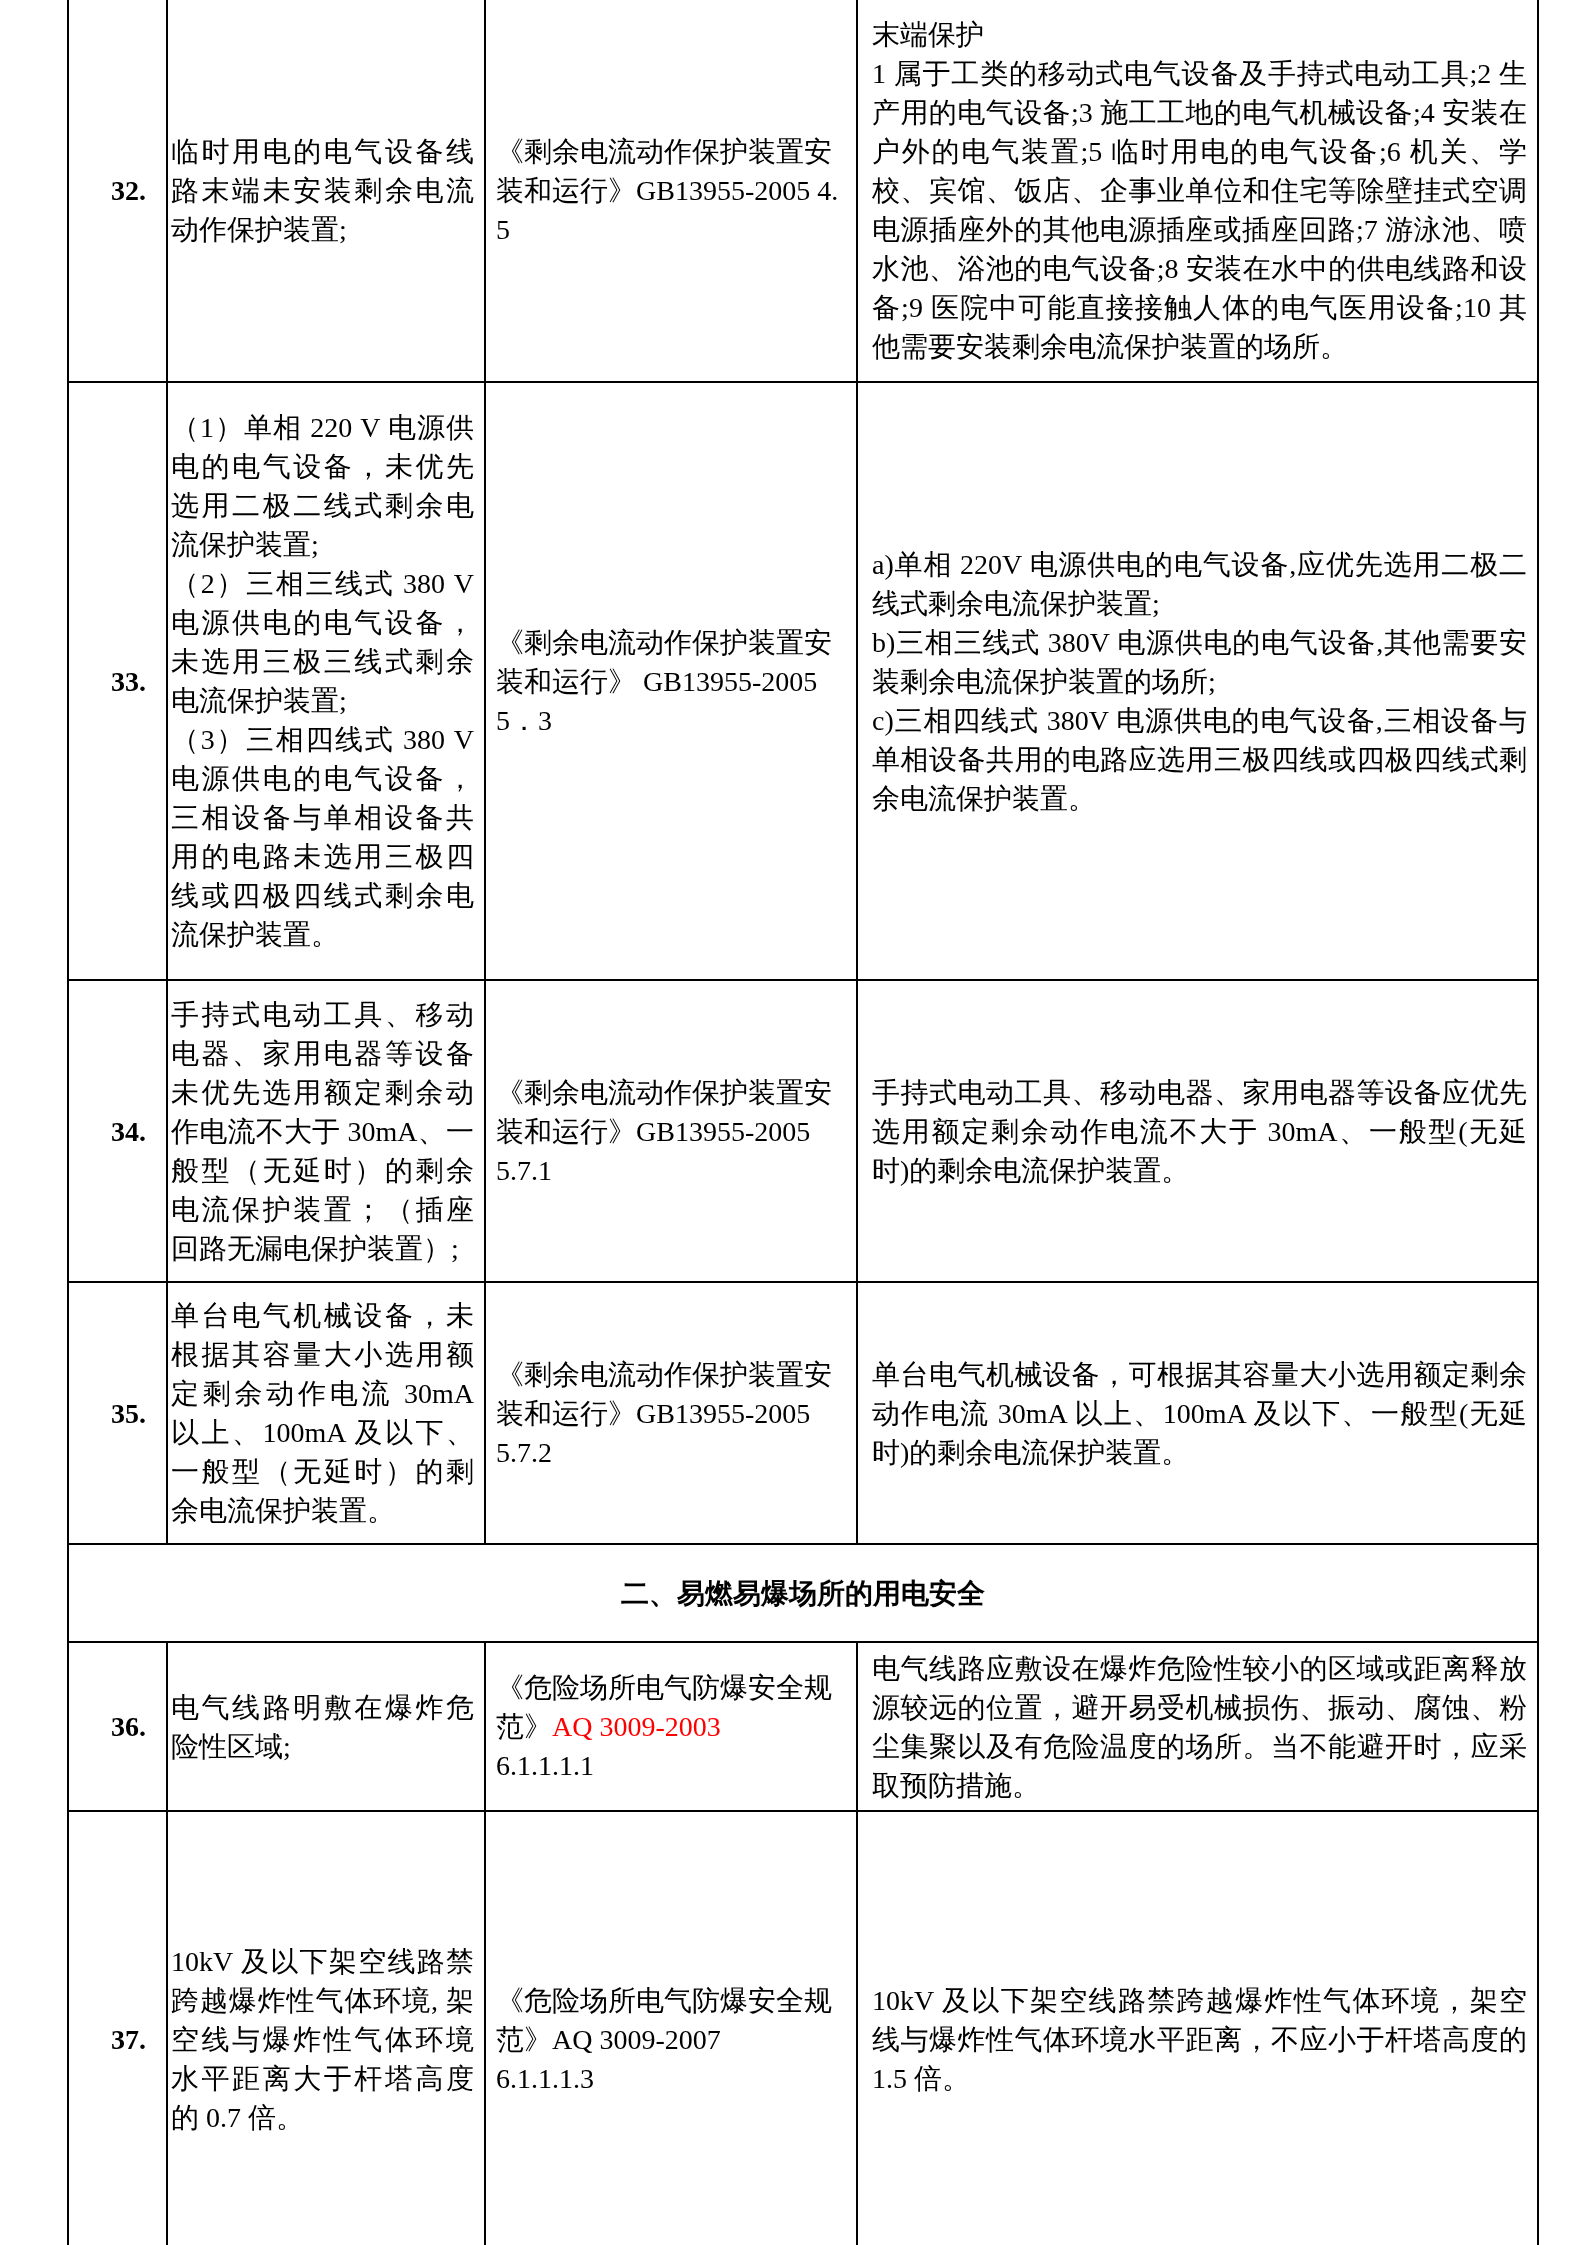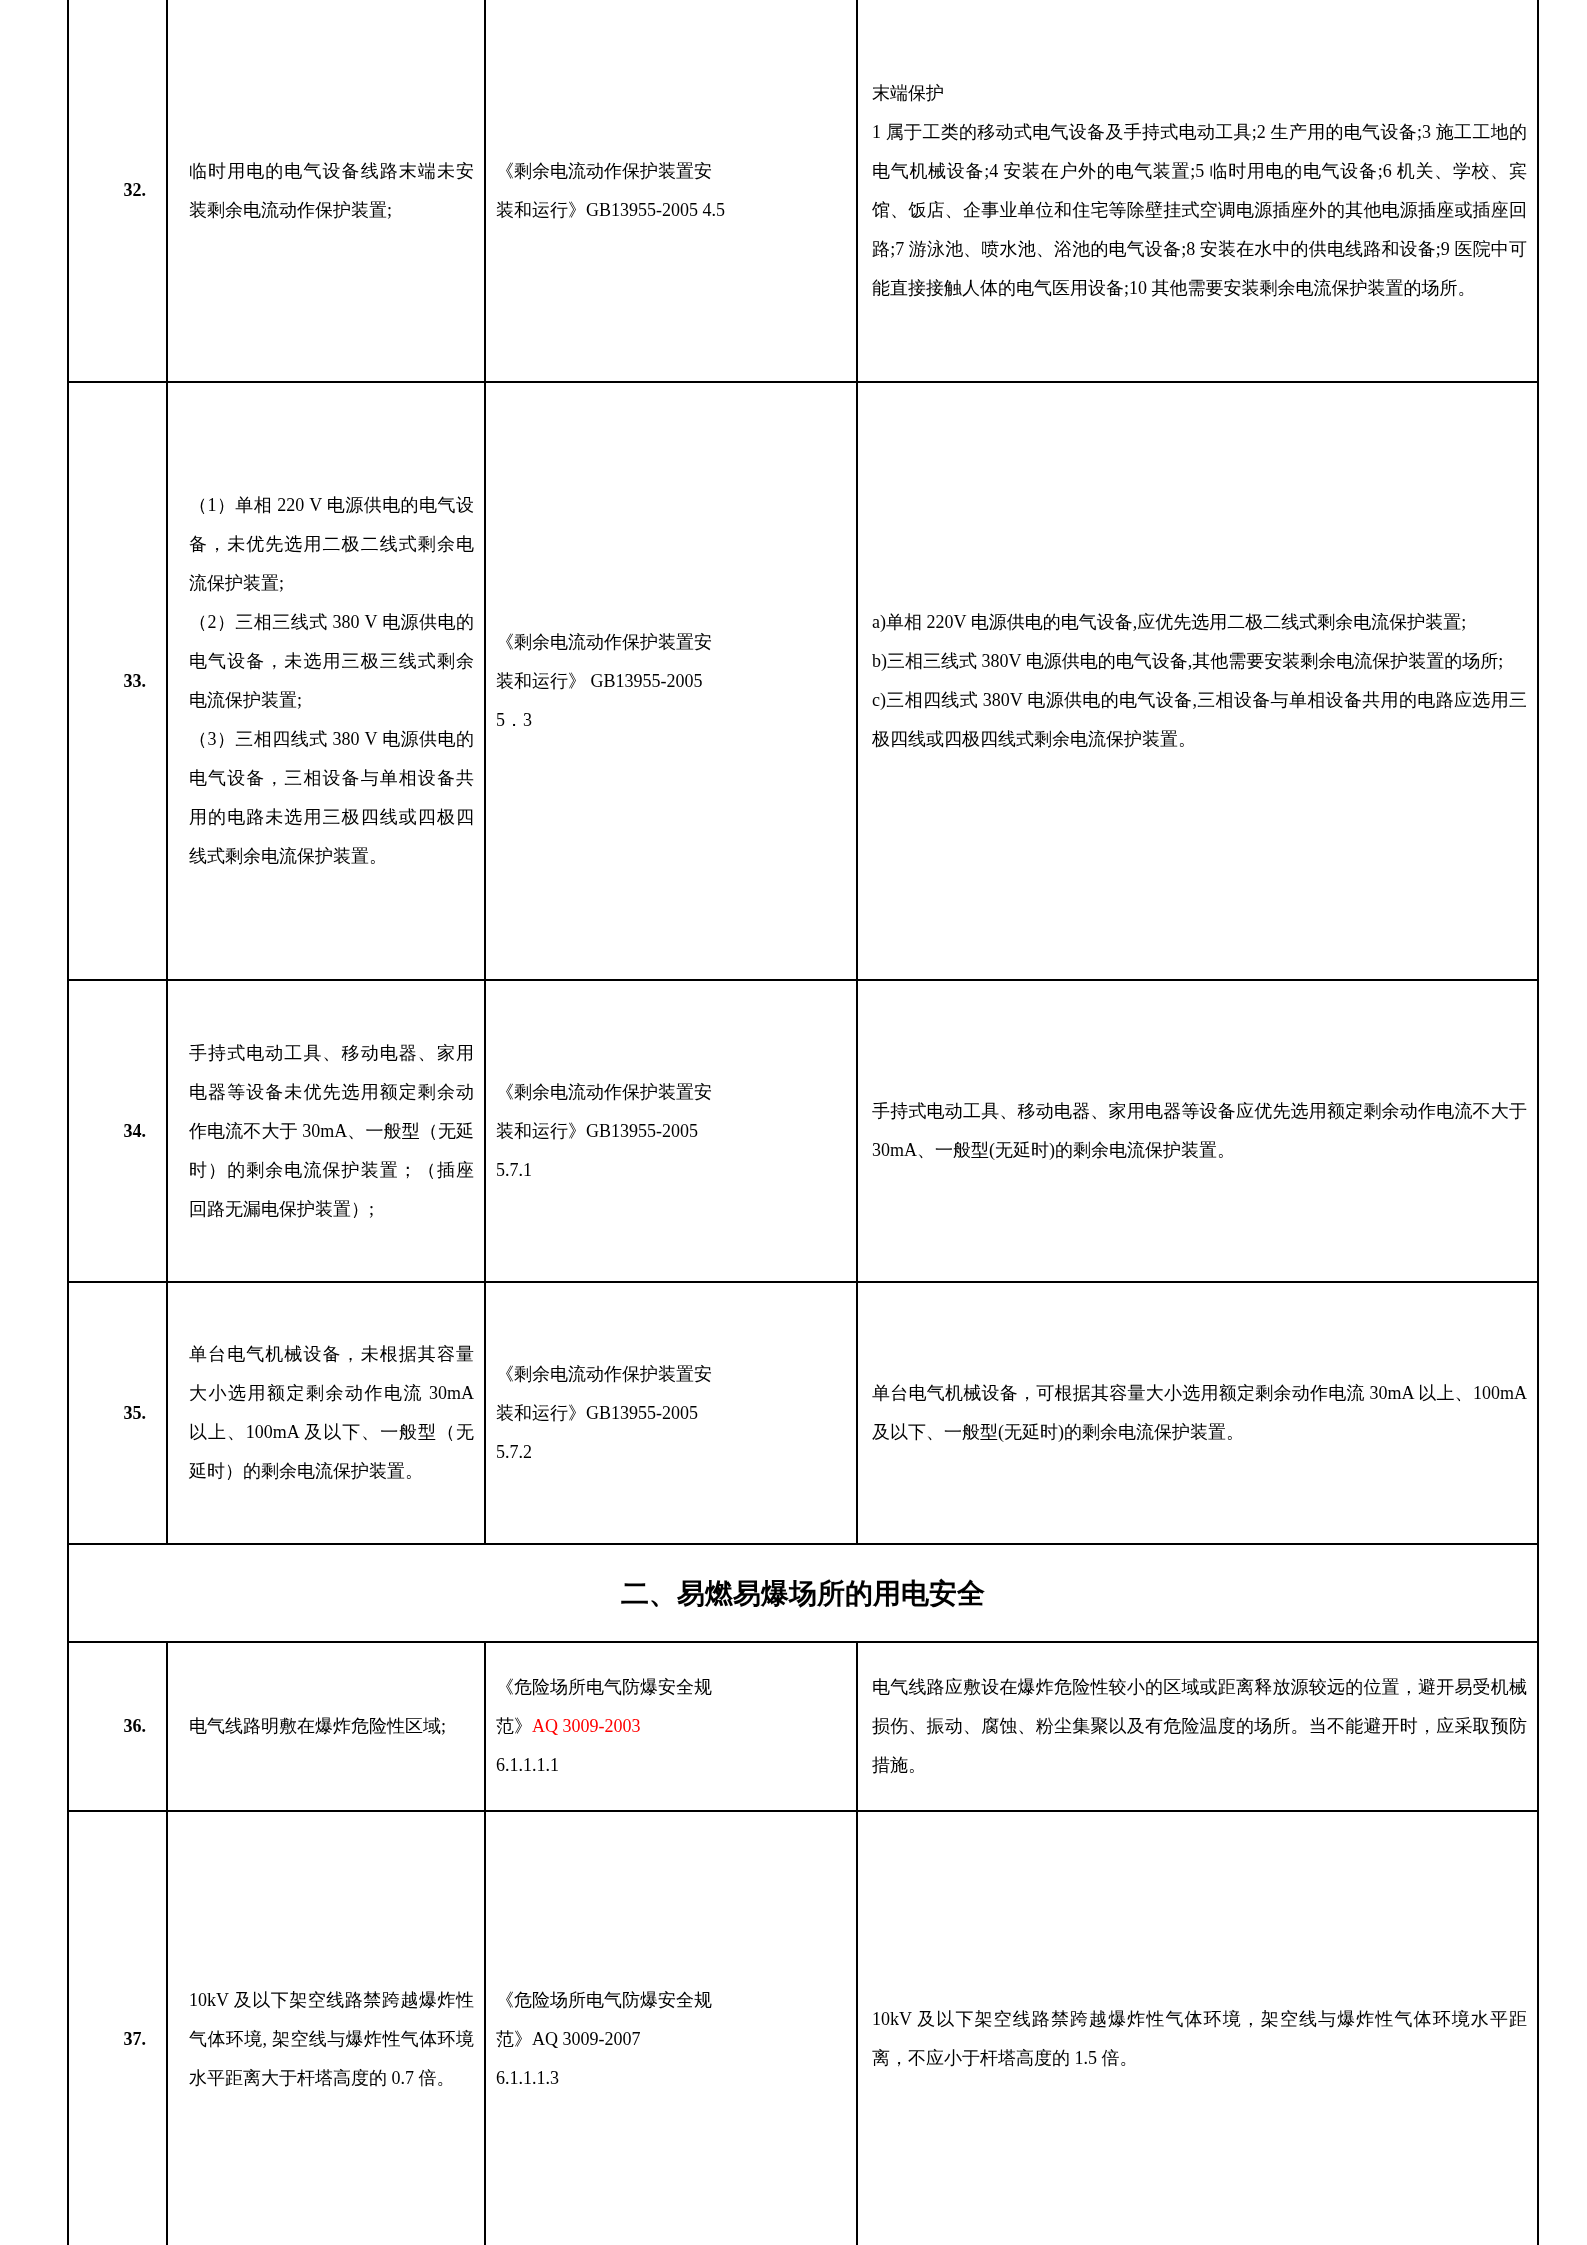"末端保护" td { font-size: 18px -> 28px }
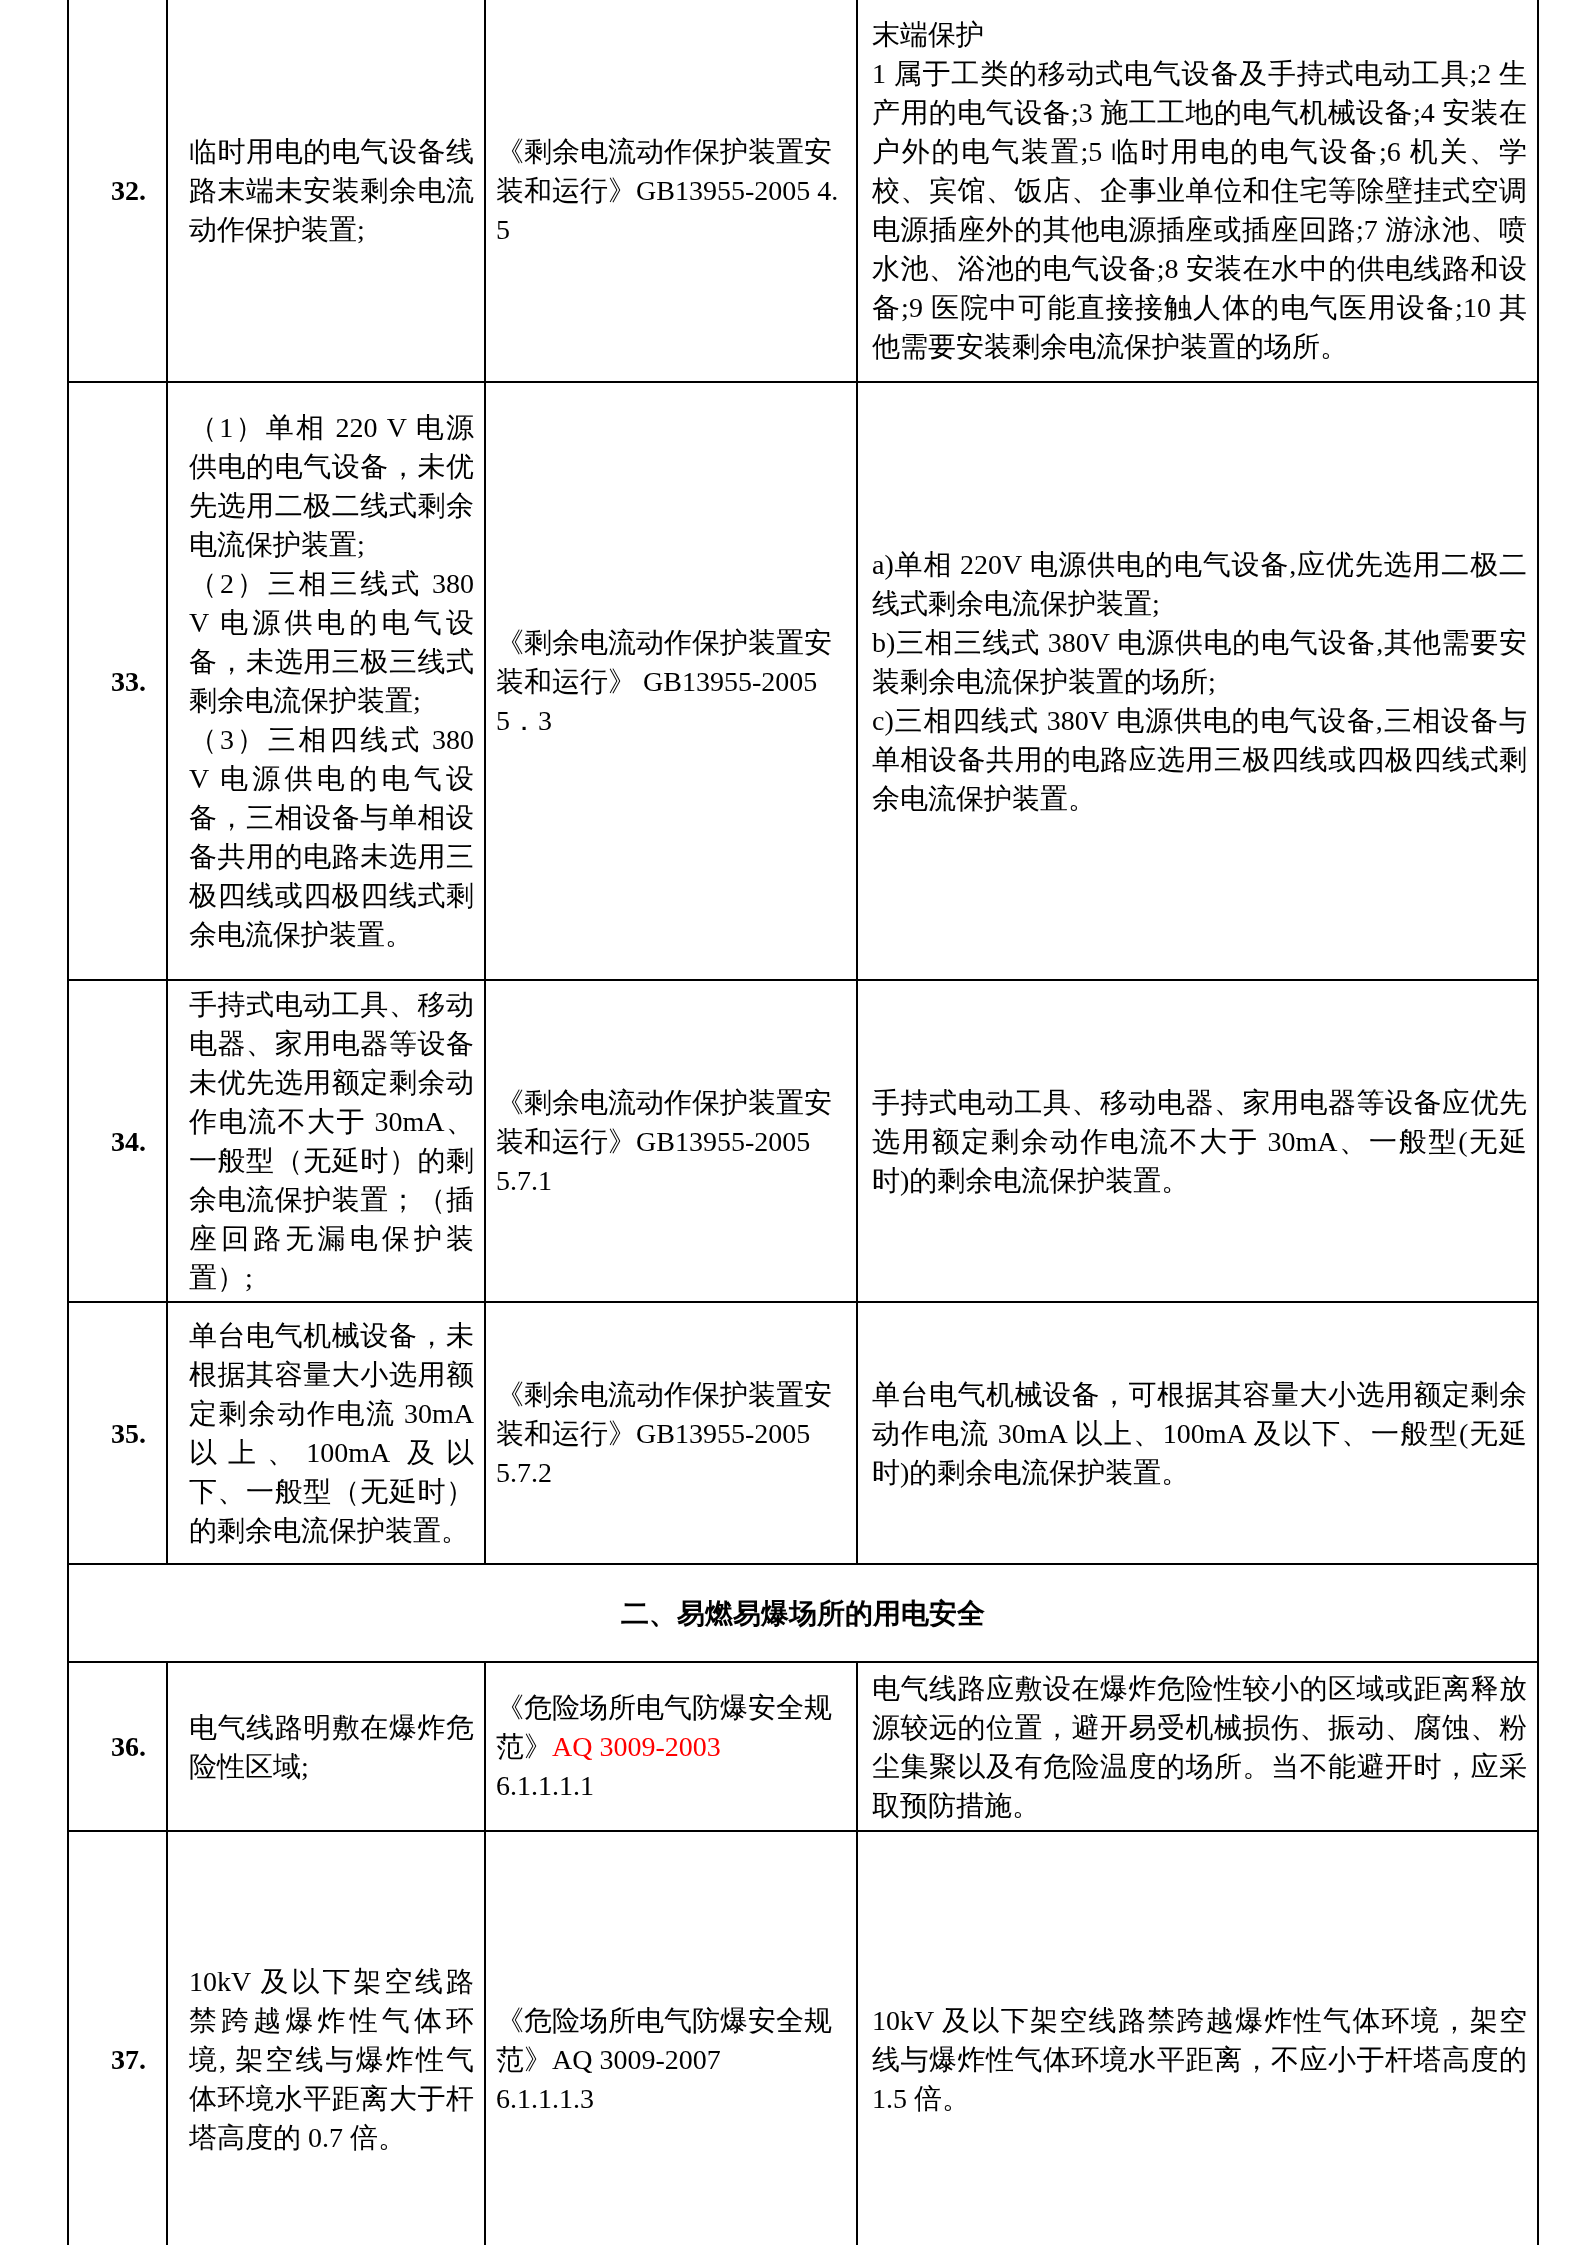"临时用电的电气设备线路末端未安装剩余电流动作保护装置;" td.prob { padding-left: 21px -> 3px }
